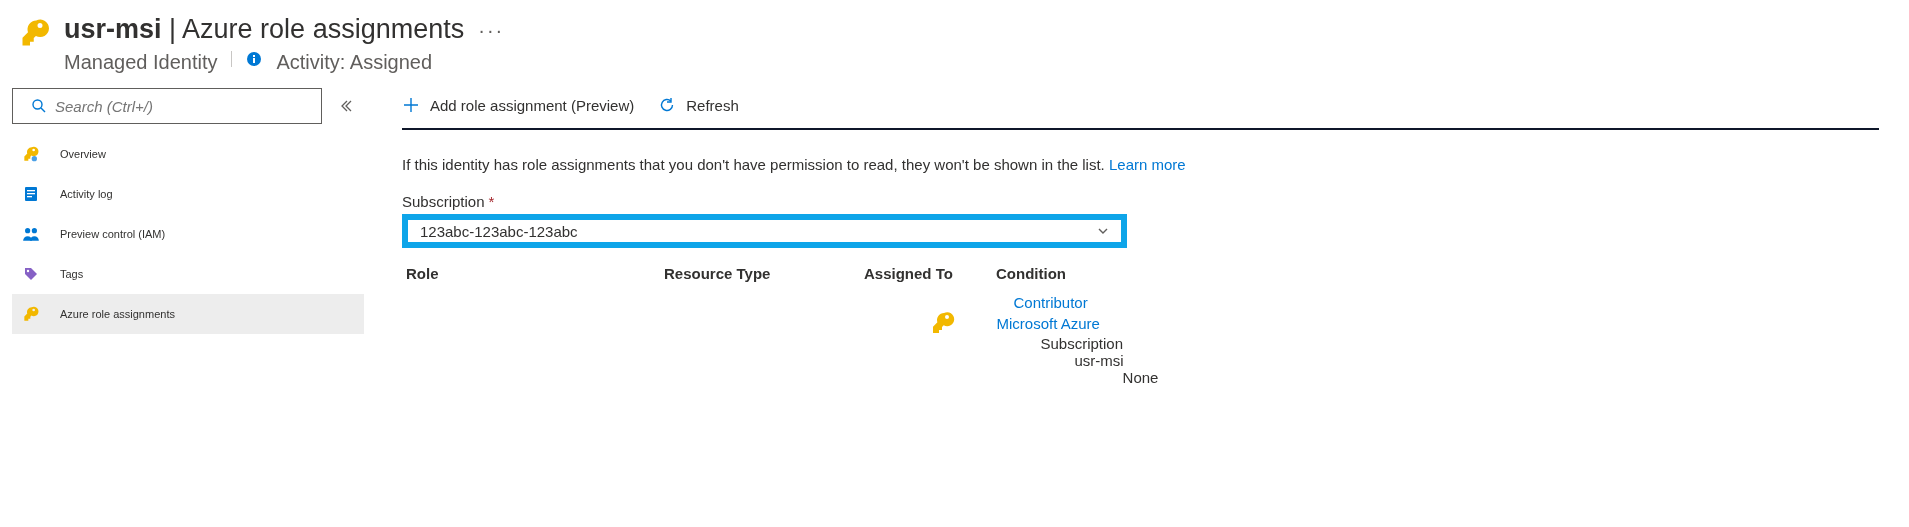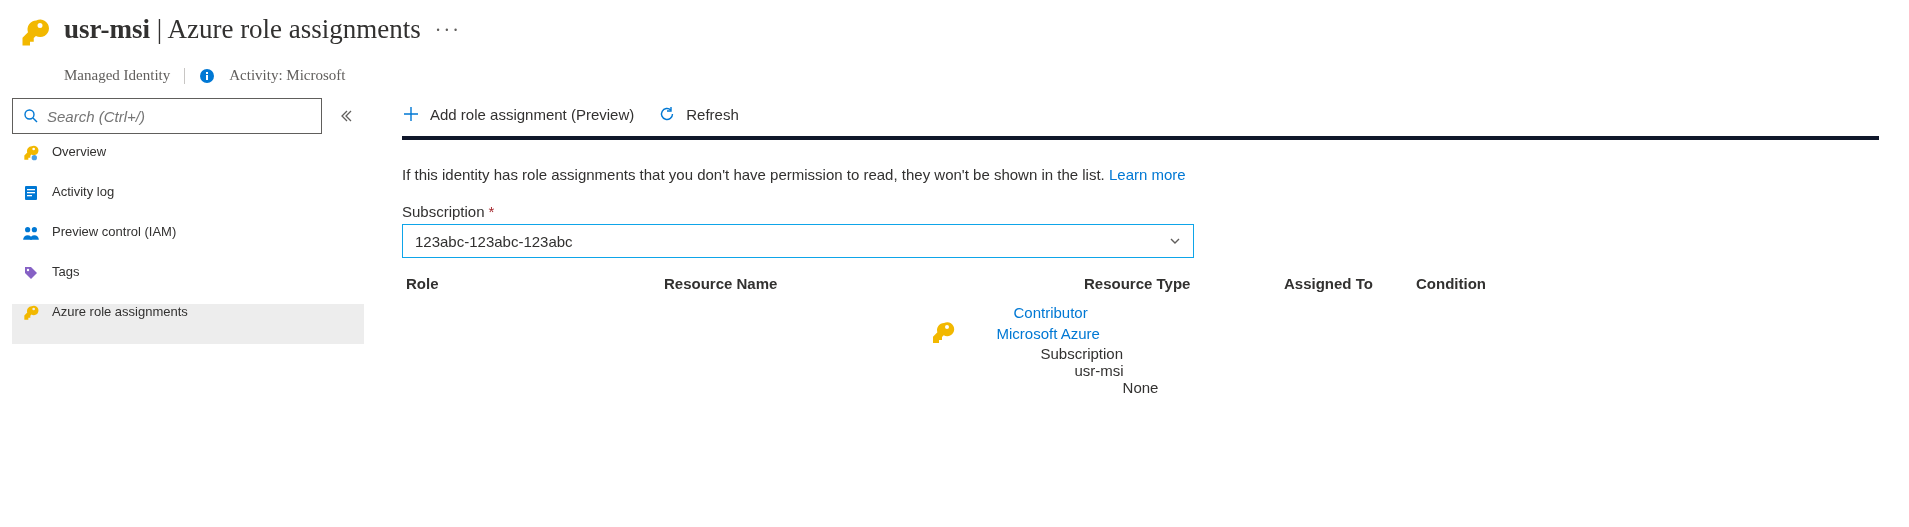"usr-msi | Azure role assignments" .header-titles { font-family: Liberation Serif, serif -> none; gap: 22px -> 6px }
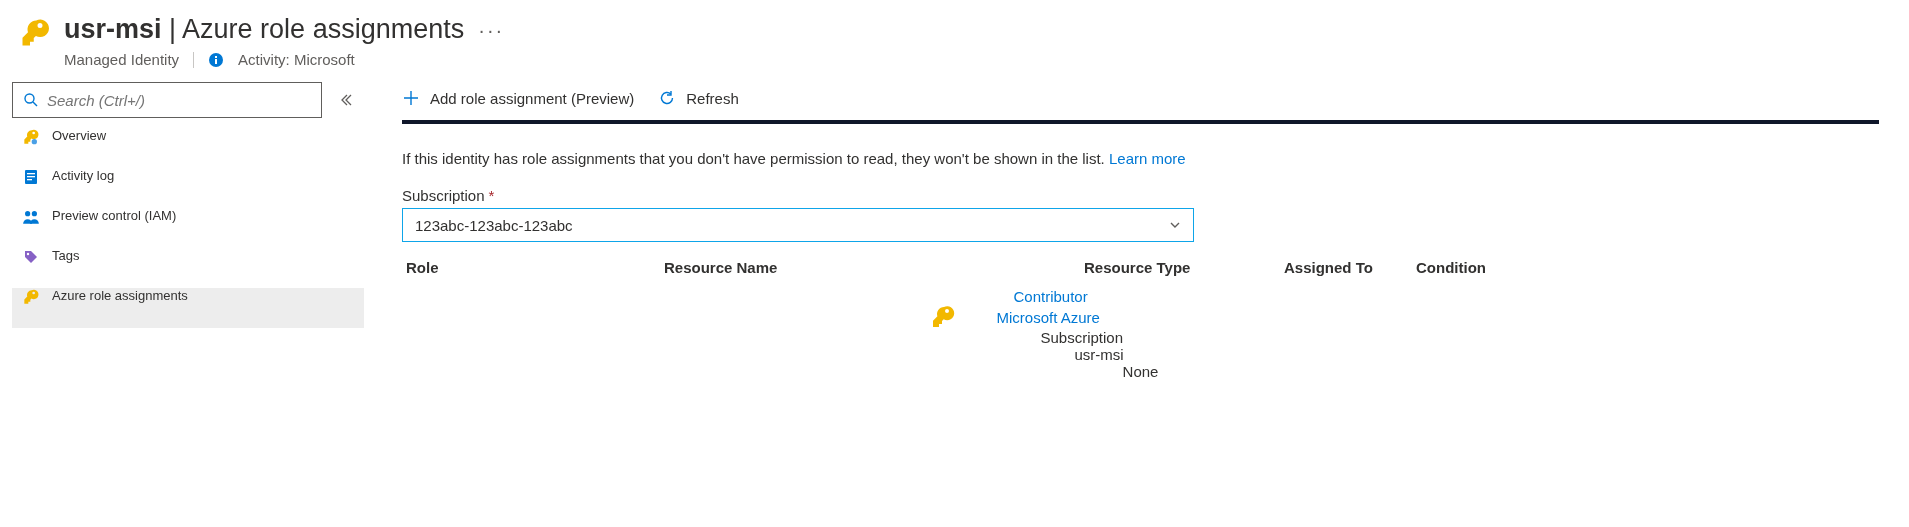"Managed Identity" .header-sub { align-items: flex-end -> flex-start; font-size: 15px -> 20px }
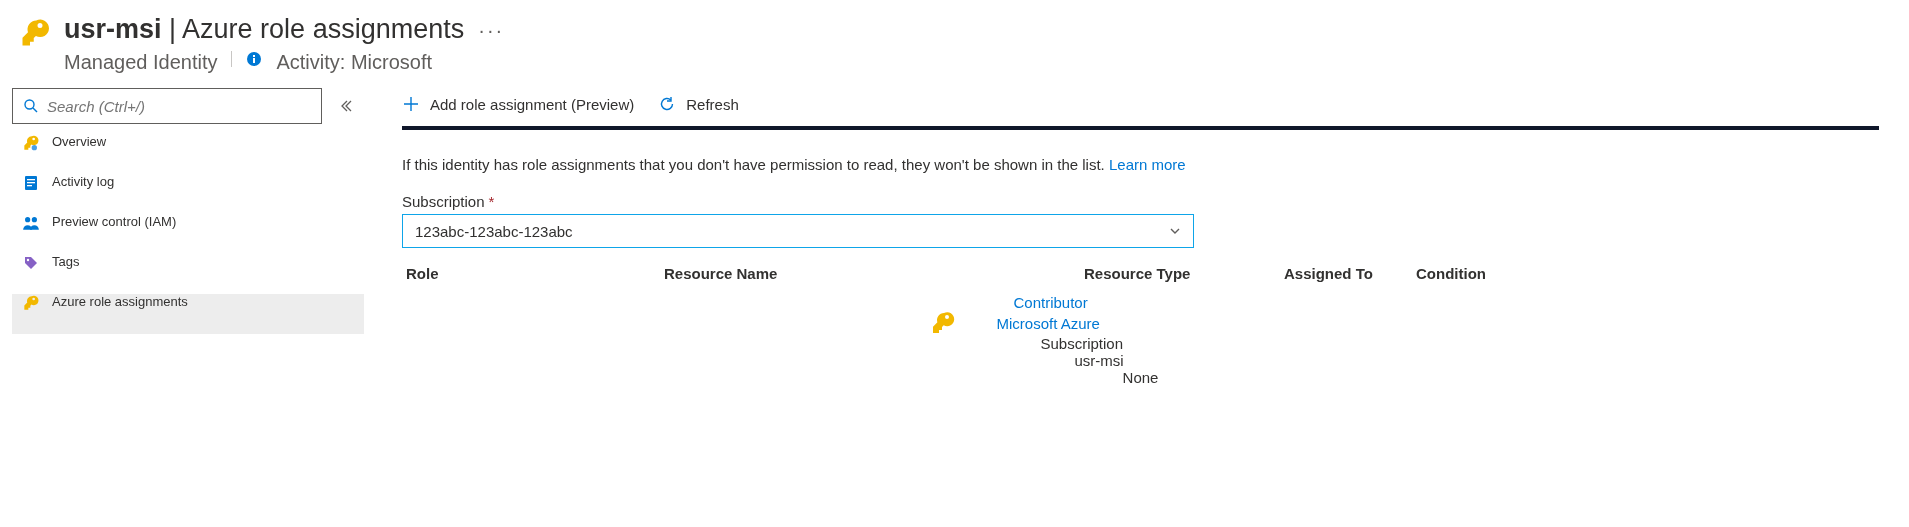"Microsoft" span { text: Microsoft -> Assigned }
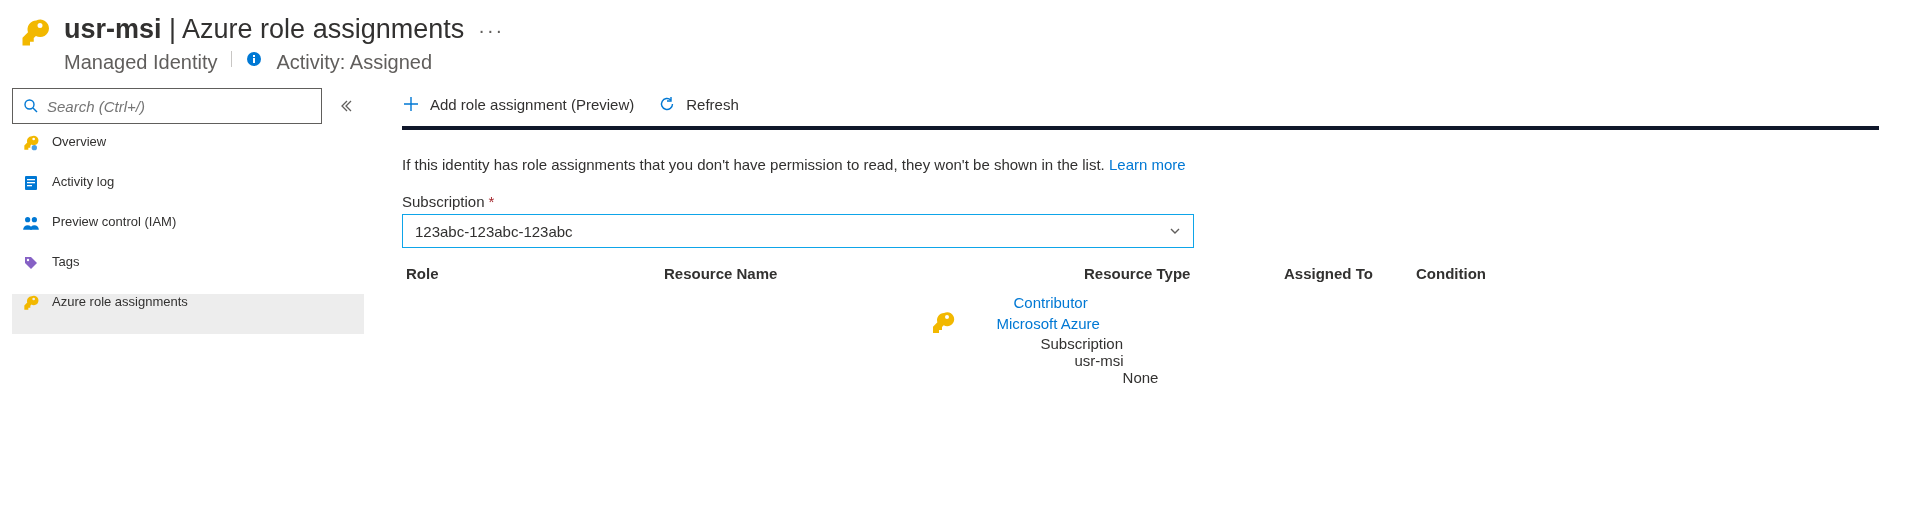"Search (Ctrl+/)" .search-box { padding: 0 10px -> 0 18px }
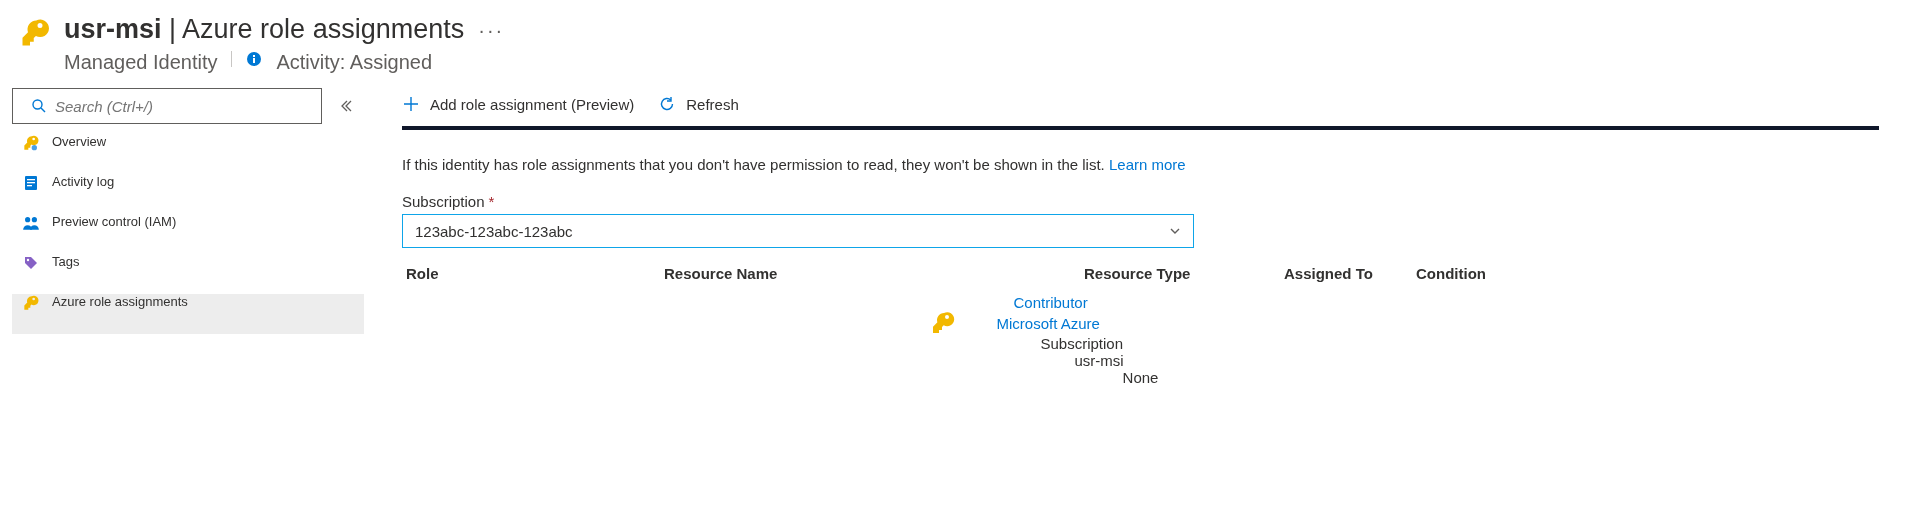"Add role assignment (Preview)" .toolbar { border-bottom: 4px solid #0f172a -> 2px solid #0f172a }
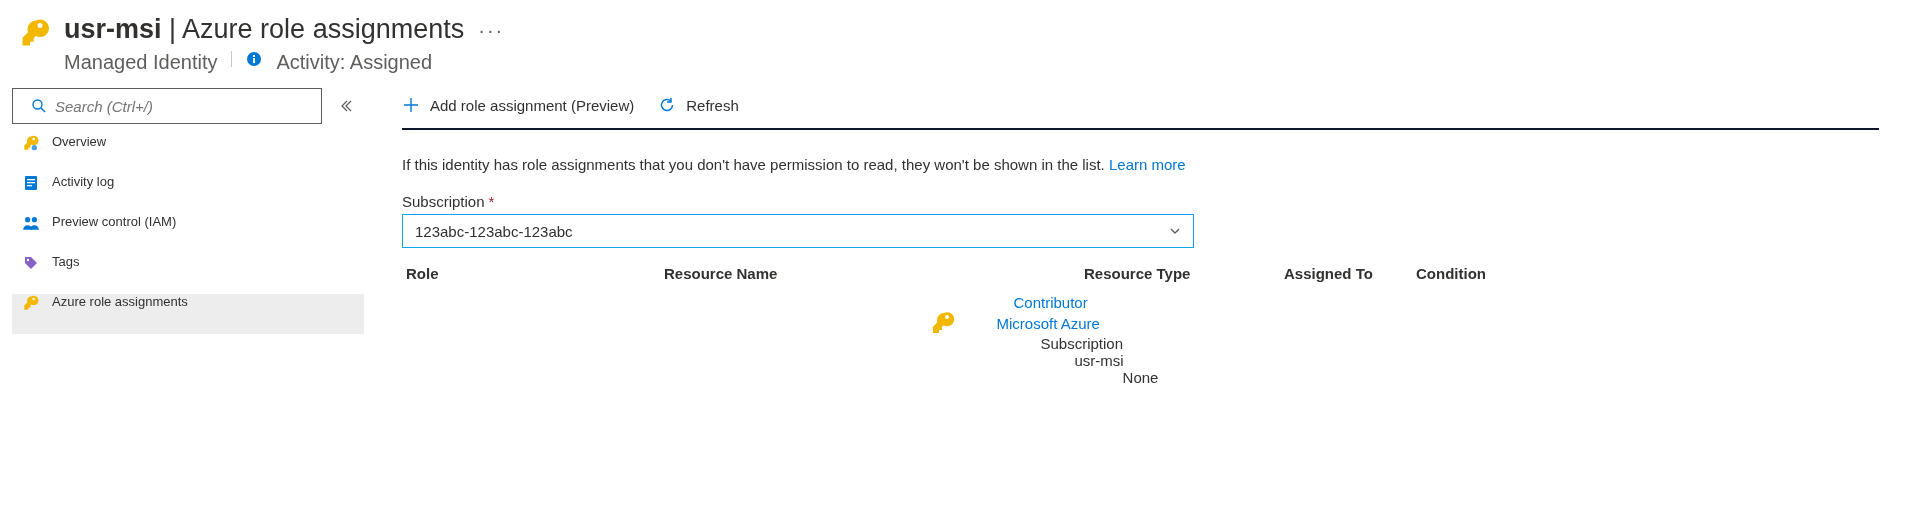"Overview" .nav-item { align-items: none -> center; font-size: 13px -> 11px; gap: 12px -> 20px }
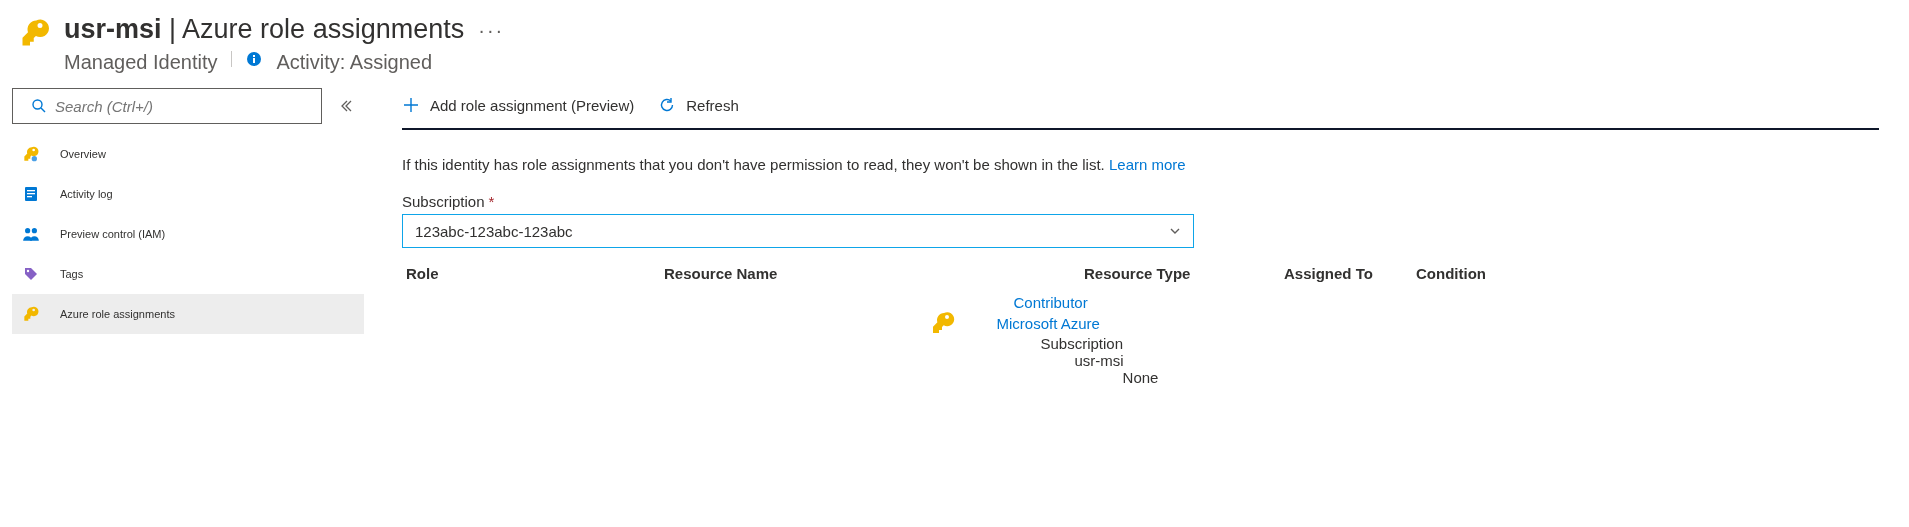"123abc-123abc-123abc" .dropdown { border: 1px solid #0ea5e9 -> 6px solid #0ea5e9; width: 792px -> 725px }
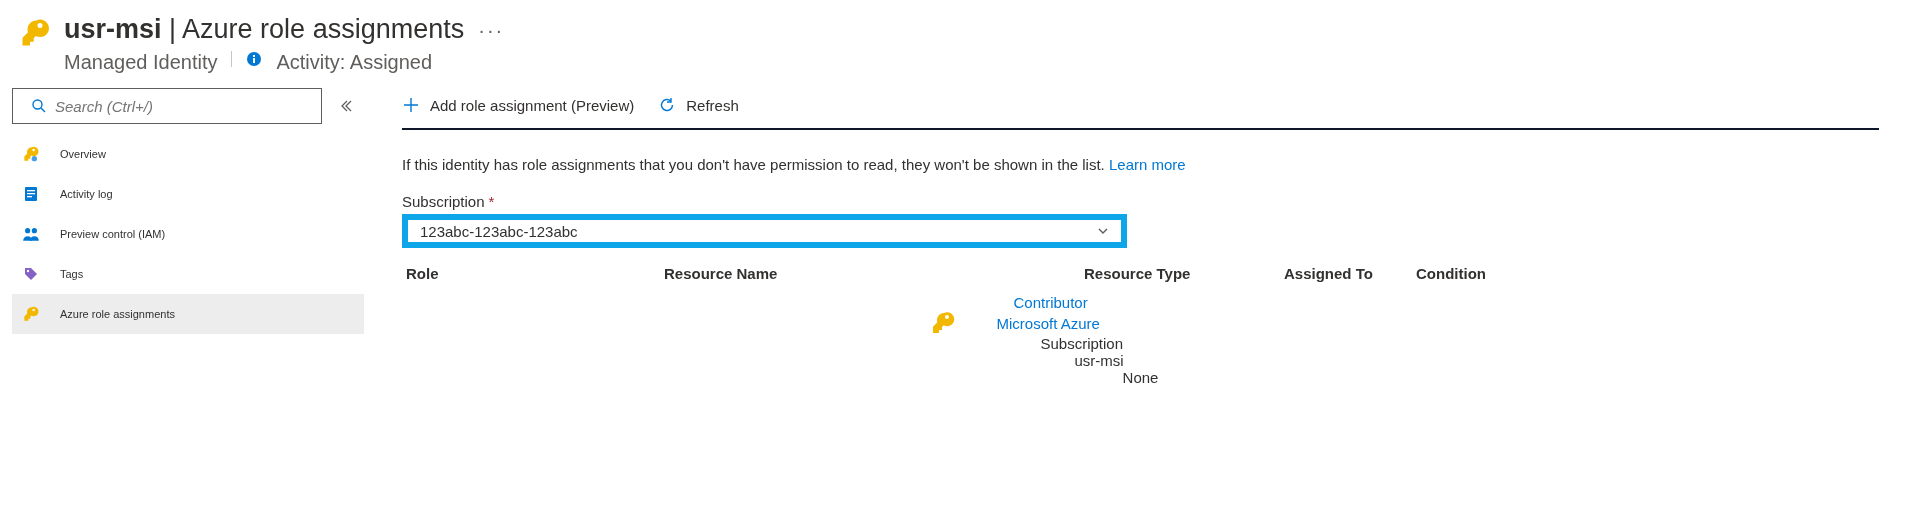"Resource Name" div.col-name { html: <div>Resource Name</div> -> none }
